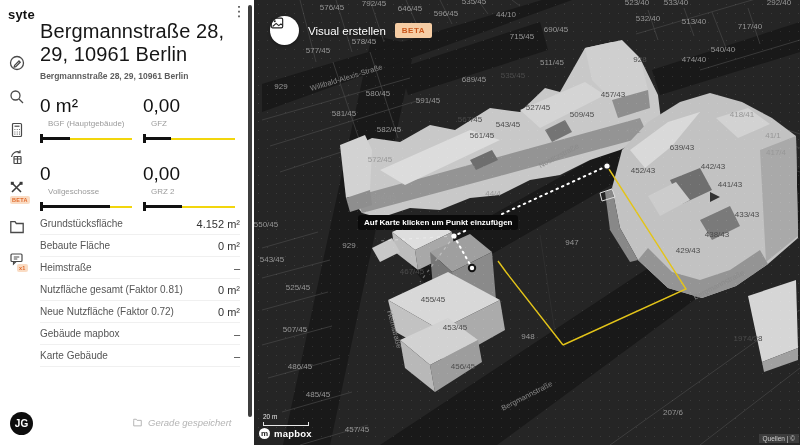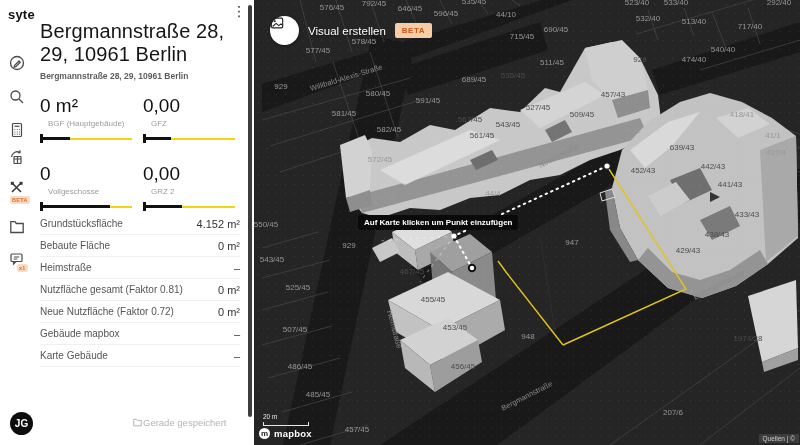"Gerade gespeichert" .saved { font-style: none -> italic; gap: none -> 5px }
